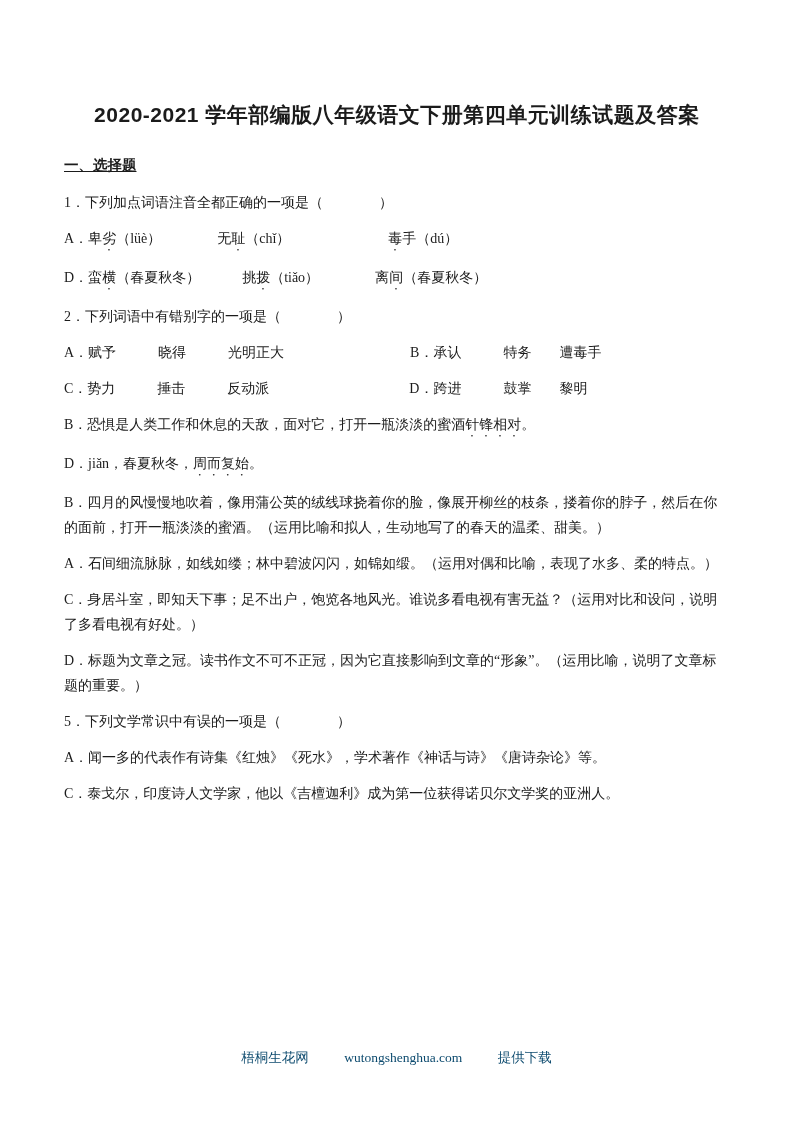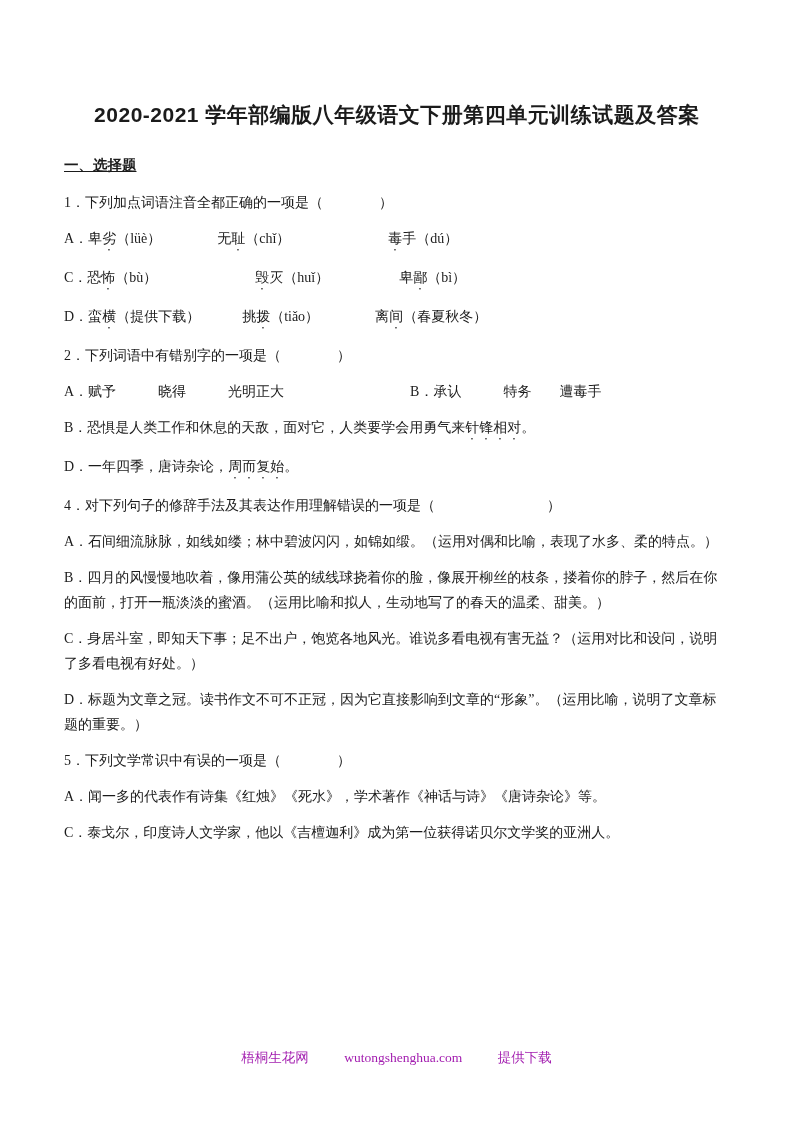"C．恐怖（bù） 毁灭（huǐ） 卑鄙（bì）" p.line { html: <p><span>C．恐</span><span>怖</span><span>（bù） </span><span>毁</span><span>灭（huǐ） 卑</span><span>鄙</span><span>（bì）</span></p> -> none }
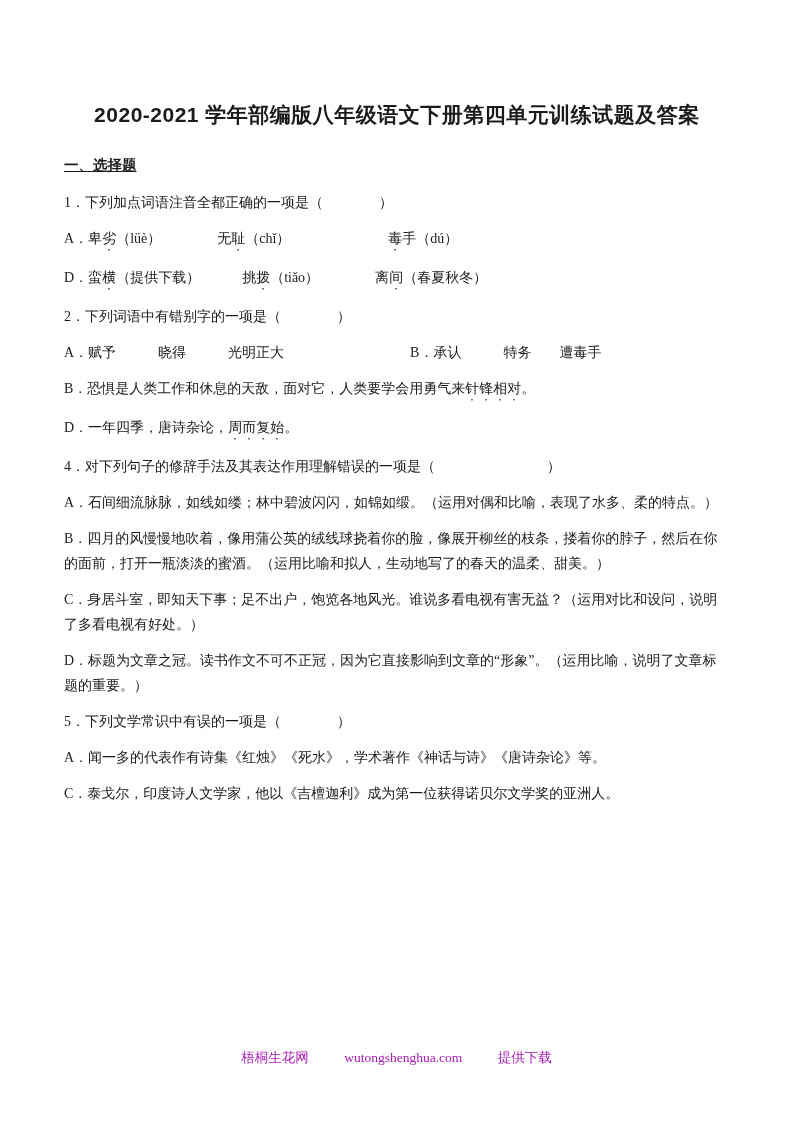"（提供下载） 挑" span { text: 提供下载 -> 春夏秋冬 }
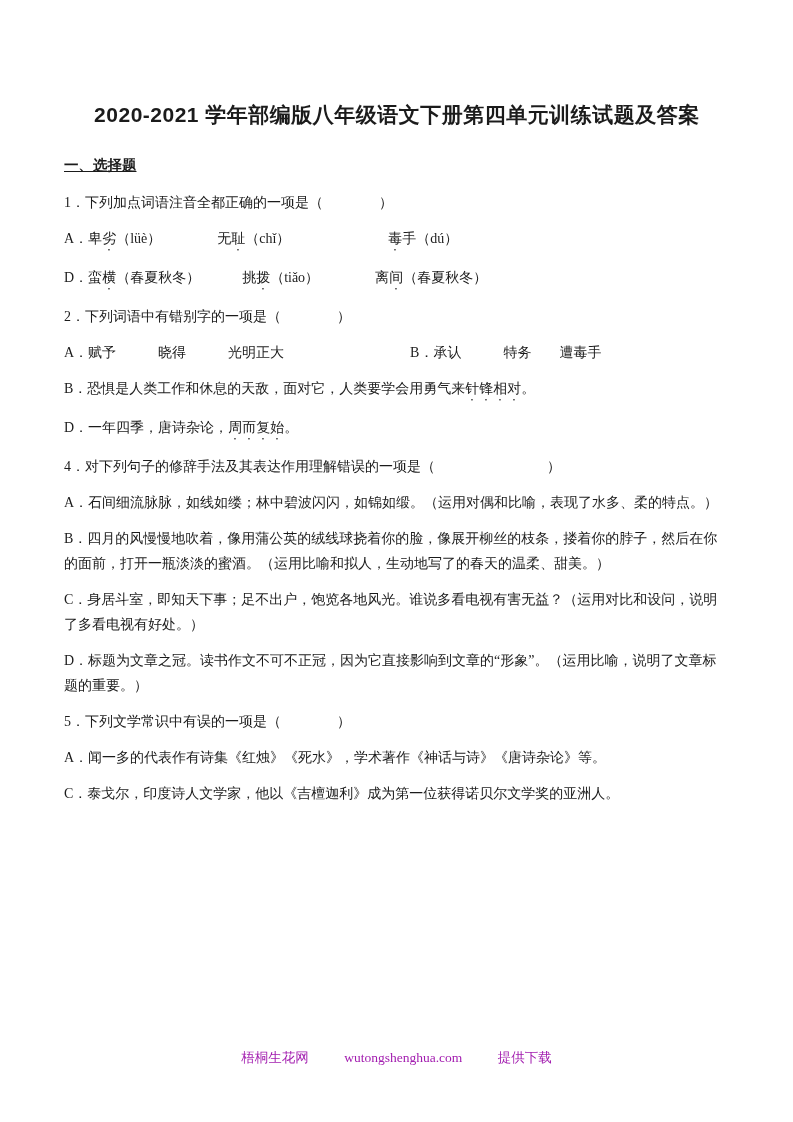"C．势力 捶击 反动派 D．跨进 鼓掌" p.line { html: none -> <p><span>C．势力 捶击 反动派 D．跨进 鼓掌 黎明</span></p> }
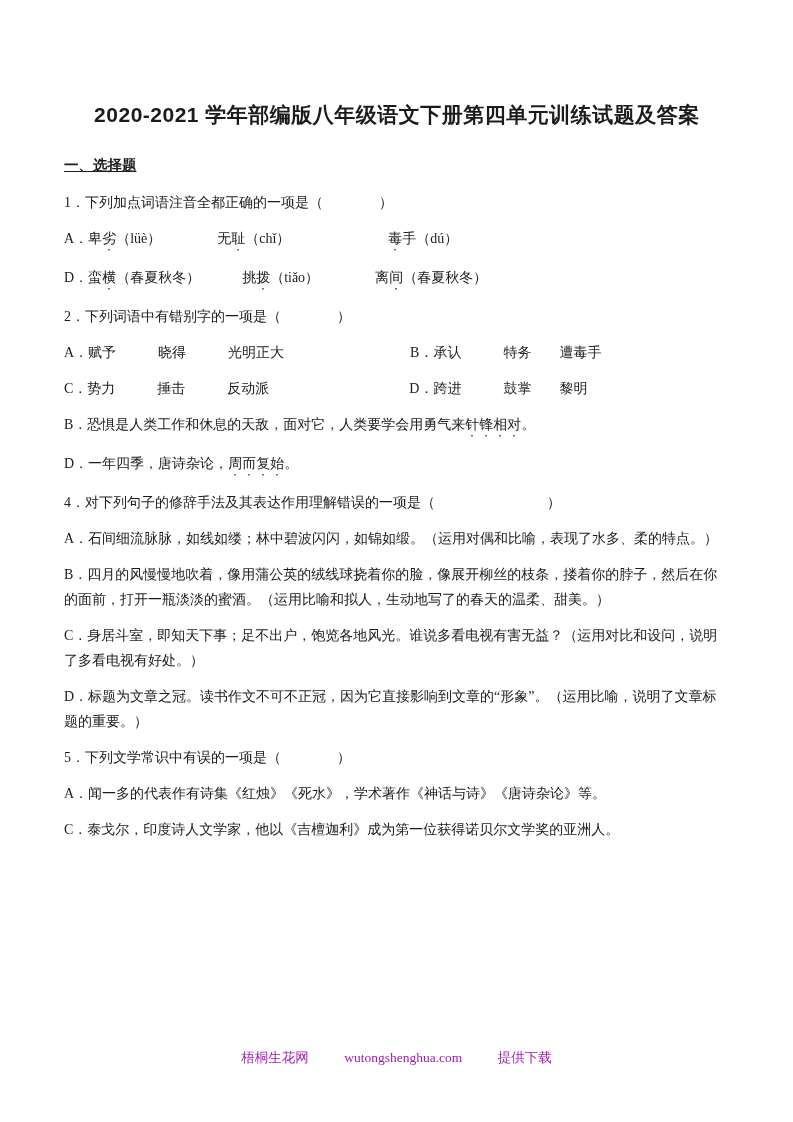"B．恐惧是人类工作和休息的天敌，面对它，人类要学会用勇气来" span { text: 人类要学会用勇气来 -> 打开一瓶淡淡的蜜酒 }
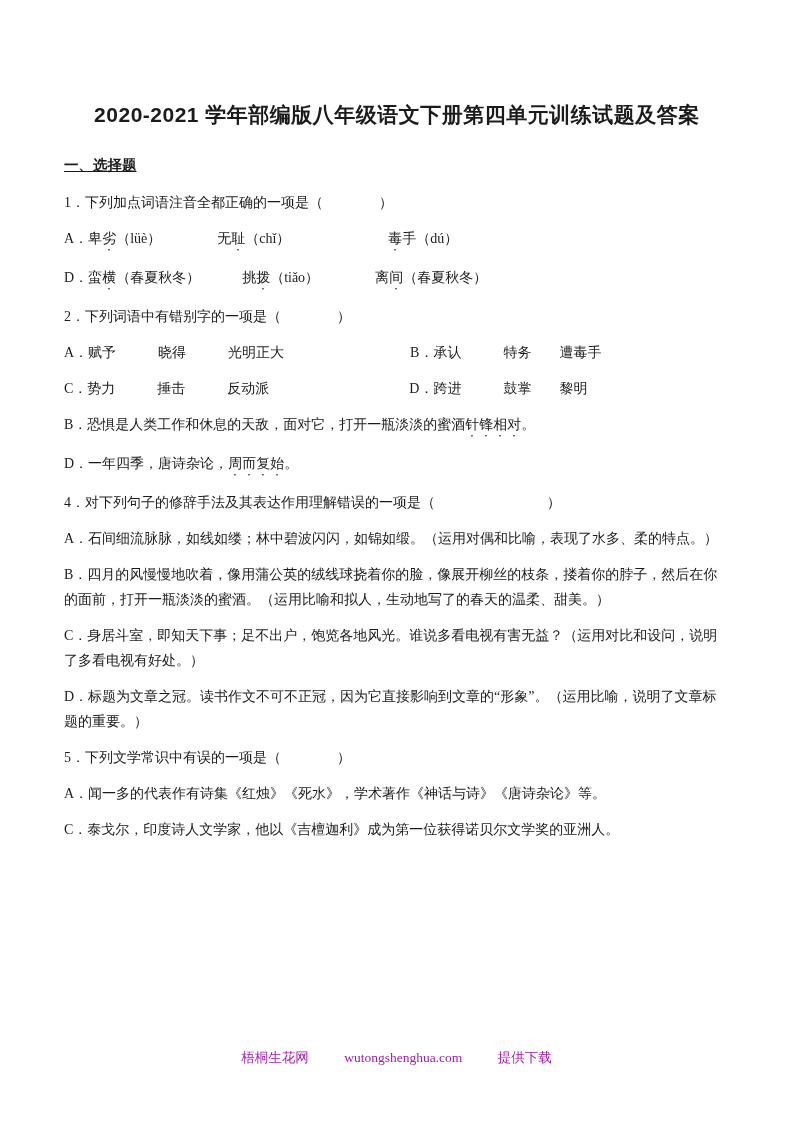"D．一年四季，唐诗杂论，" span { text: 一年四季，唐诗杂论 -> jiǎn，春夏秋冬 }
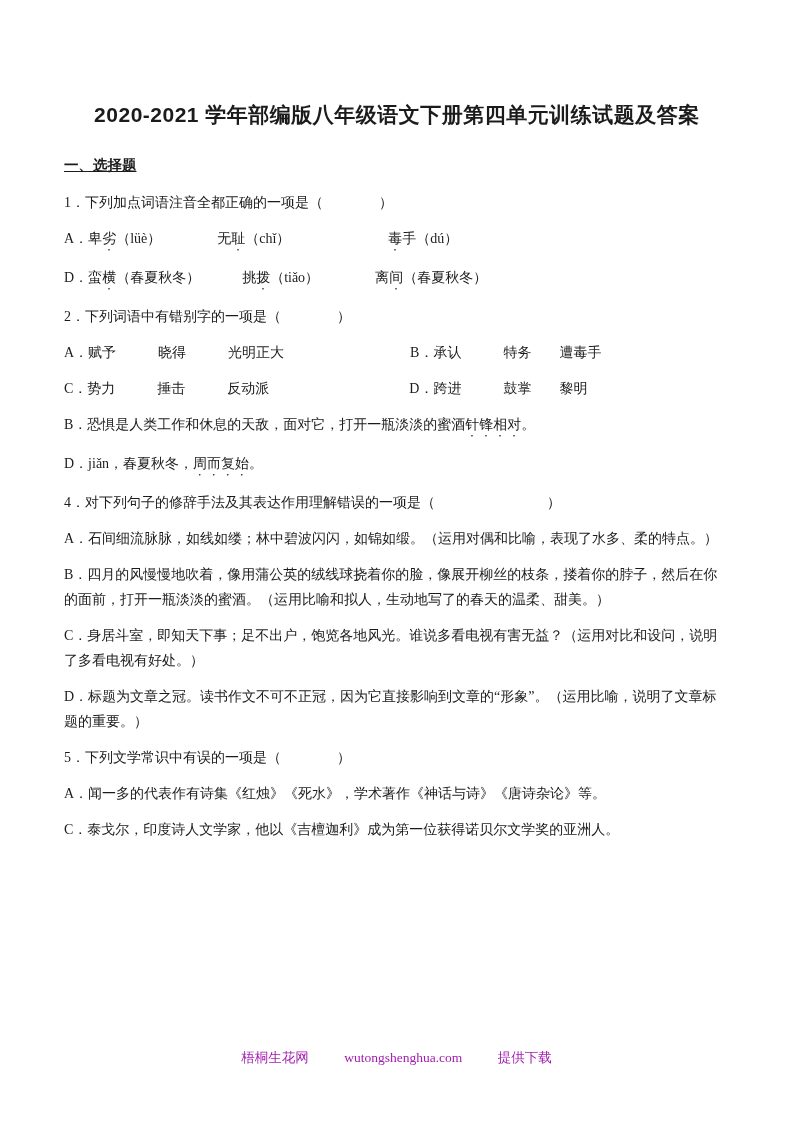"4．对下列句子的修辞手法及其表达作用理解错误的一项是（ ）" p.line { html: <p><span>4．对下列句子的修辞手法及其表达作用理解错误的一项是（ ）</span></p> -> none }
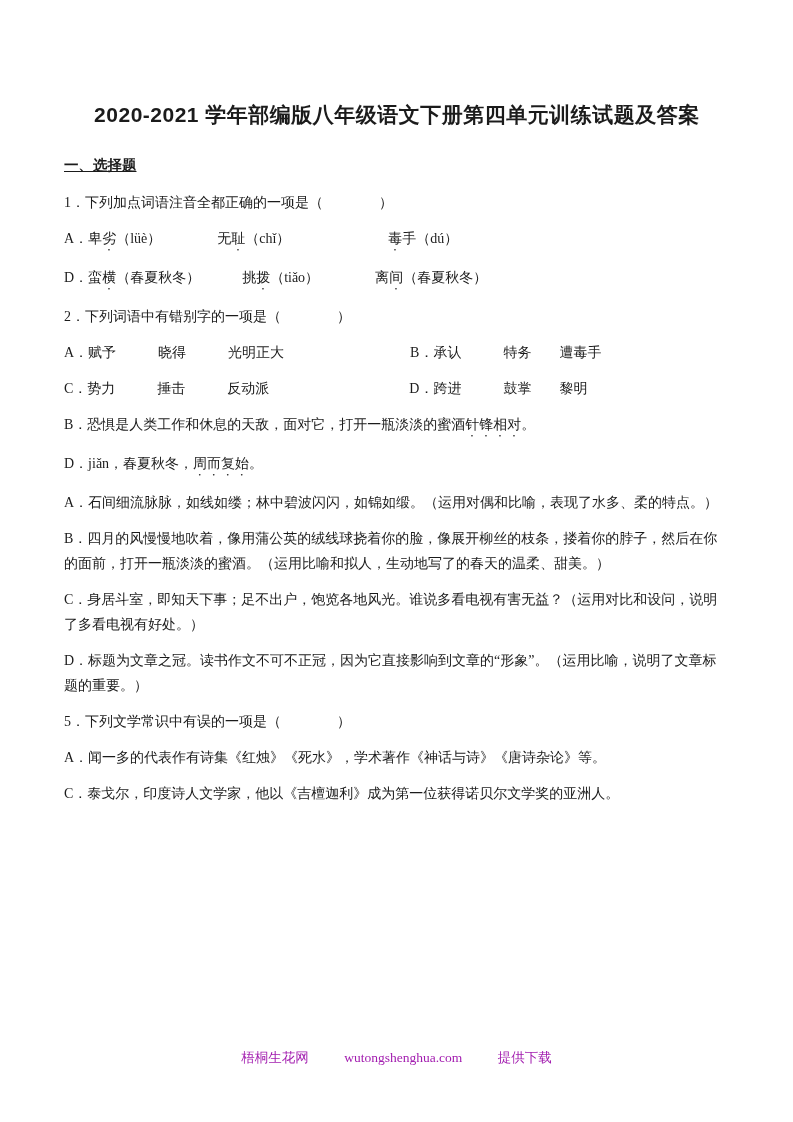"A．石间细流脉脉，如线如缕；林中碧波闪闪，如锦如缎。（运用对偶和比喻，表现了水多" p.line { order: before "B．四月的风慢慢地吹着，像用蒲公英的绒线球挠着你的脸，像展开柳丝的枝条，搂着你的" -> after "B．四月的风慢慢地吹着，像用蒲公英的绒线球挠着你的脸，像展开柳丝的枝条，搂着你的" }
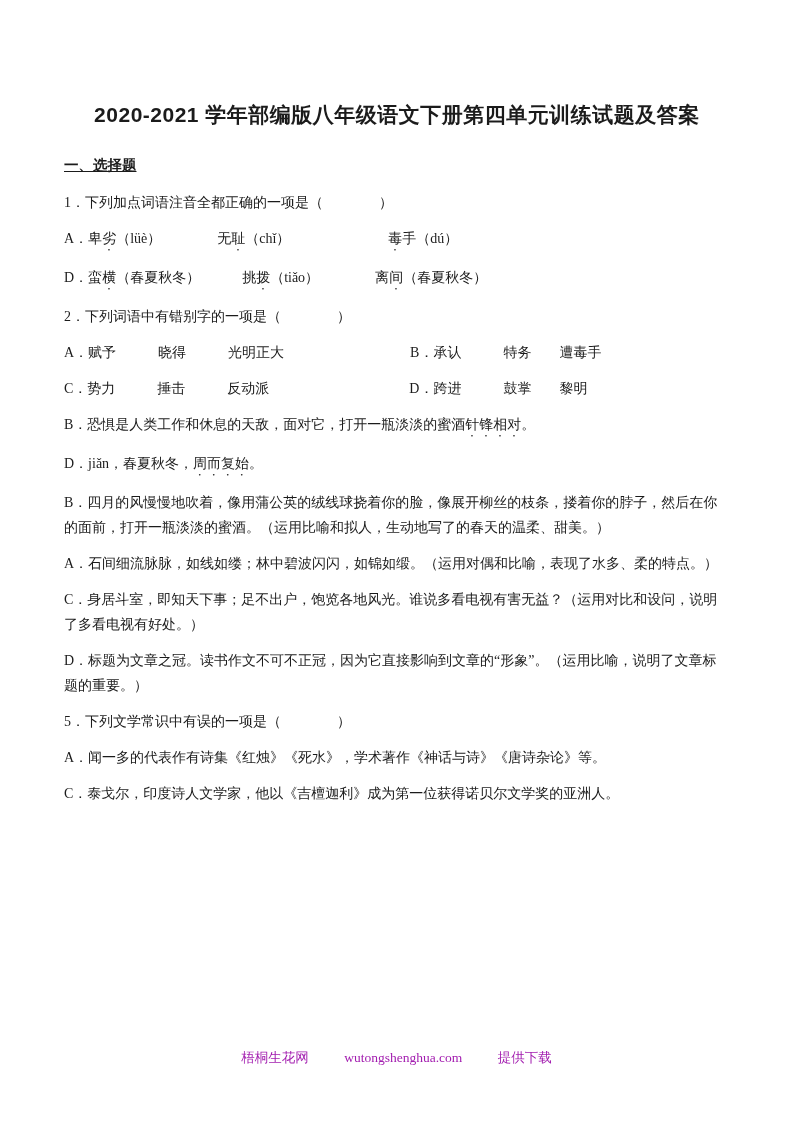"梧桐生花网 wutongshenghua.com 提供下载" .footer { color: #a21caf -> #0c4a6e }
